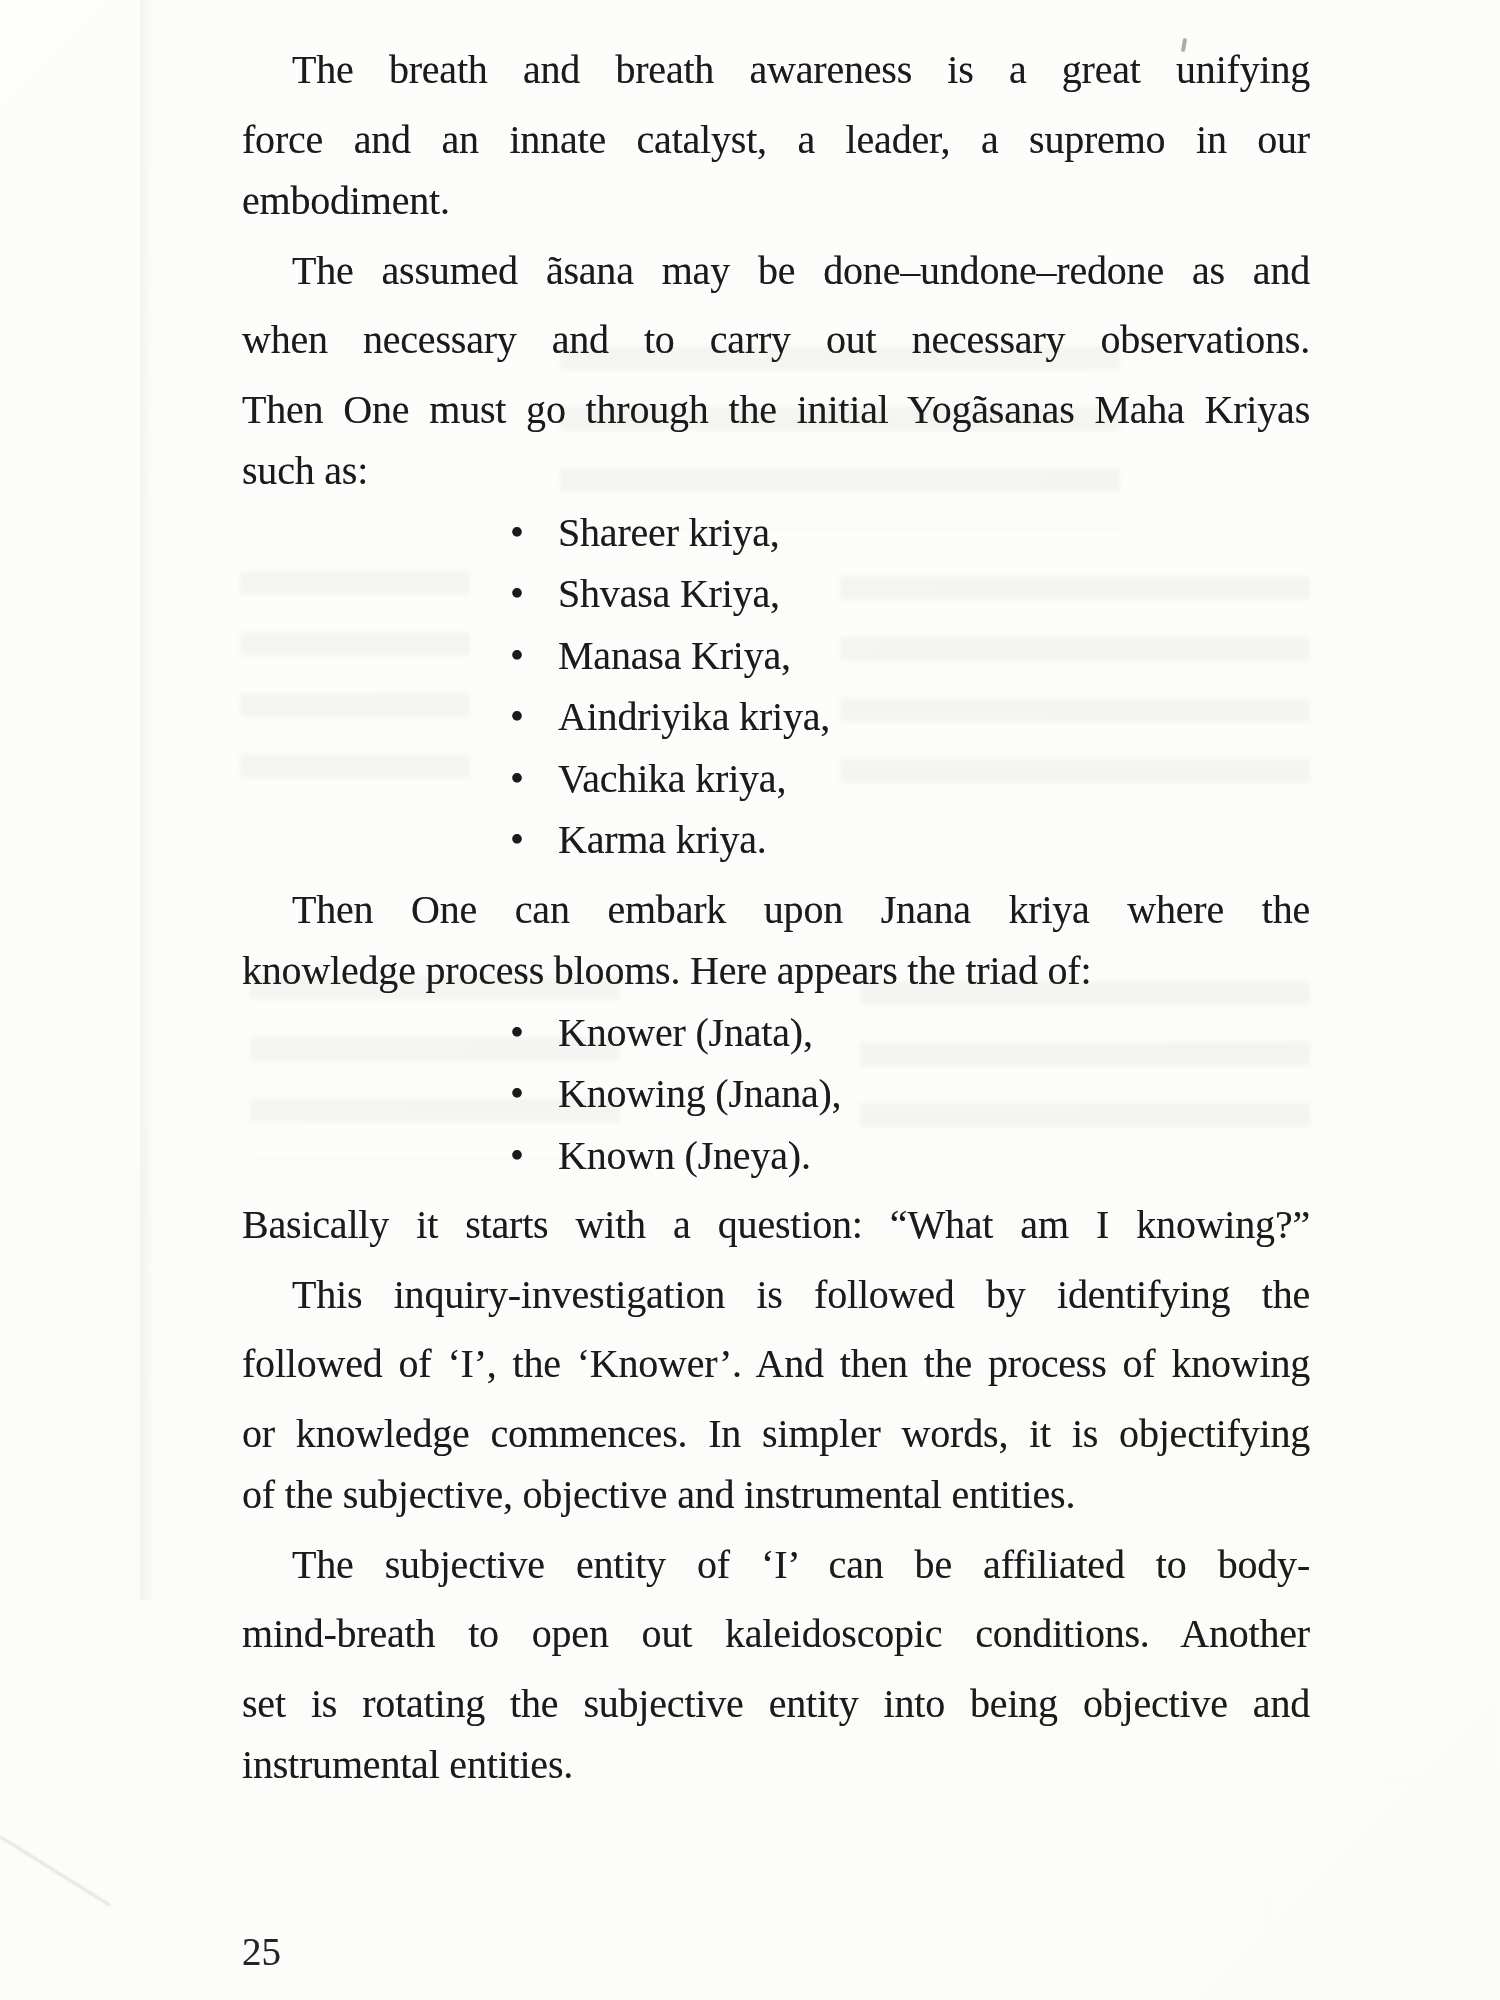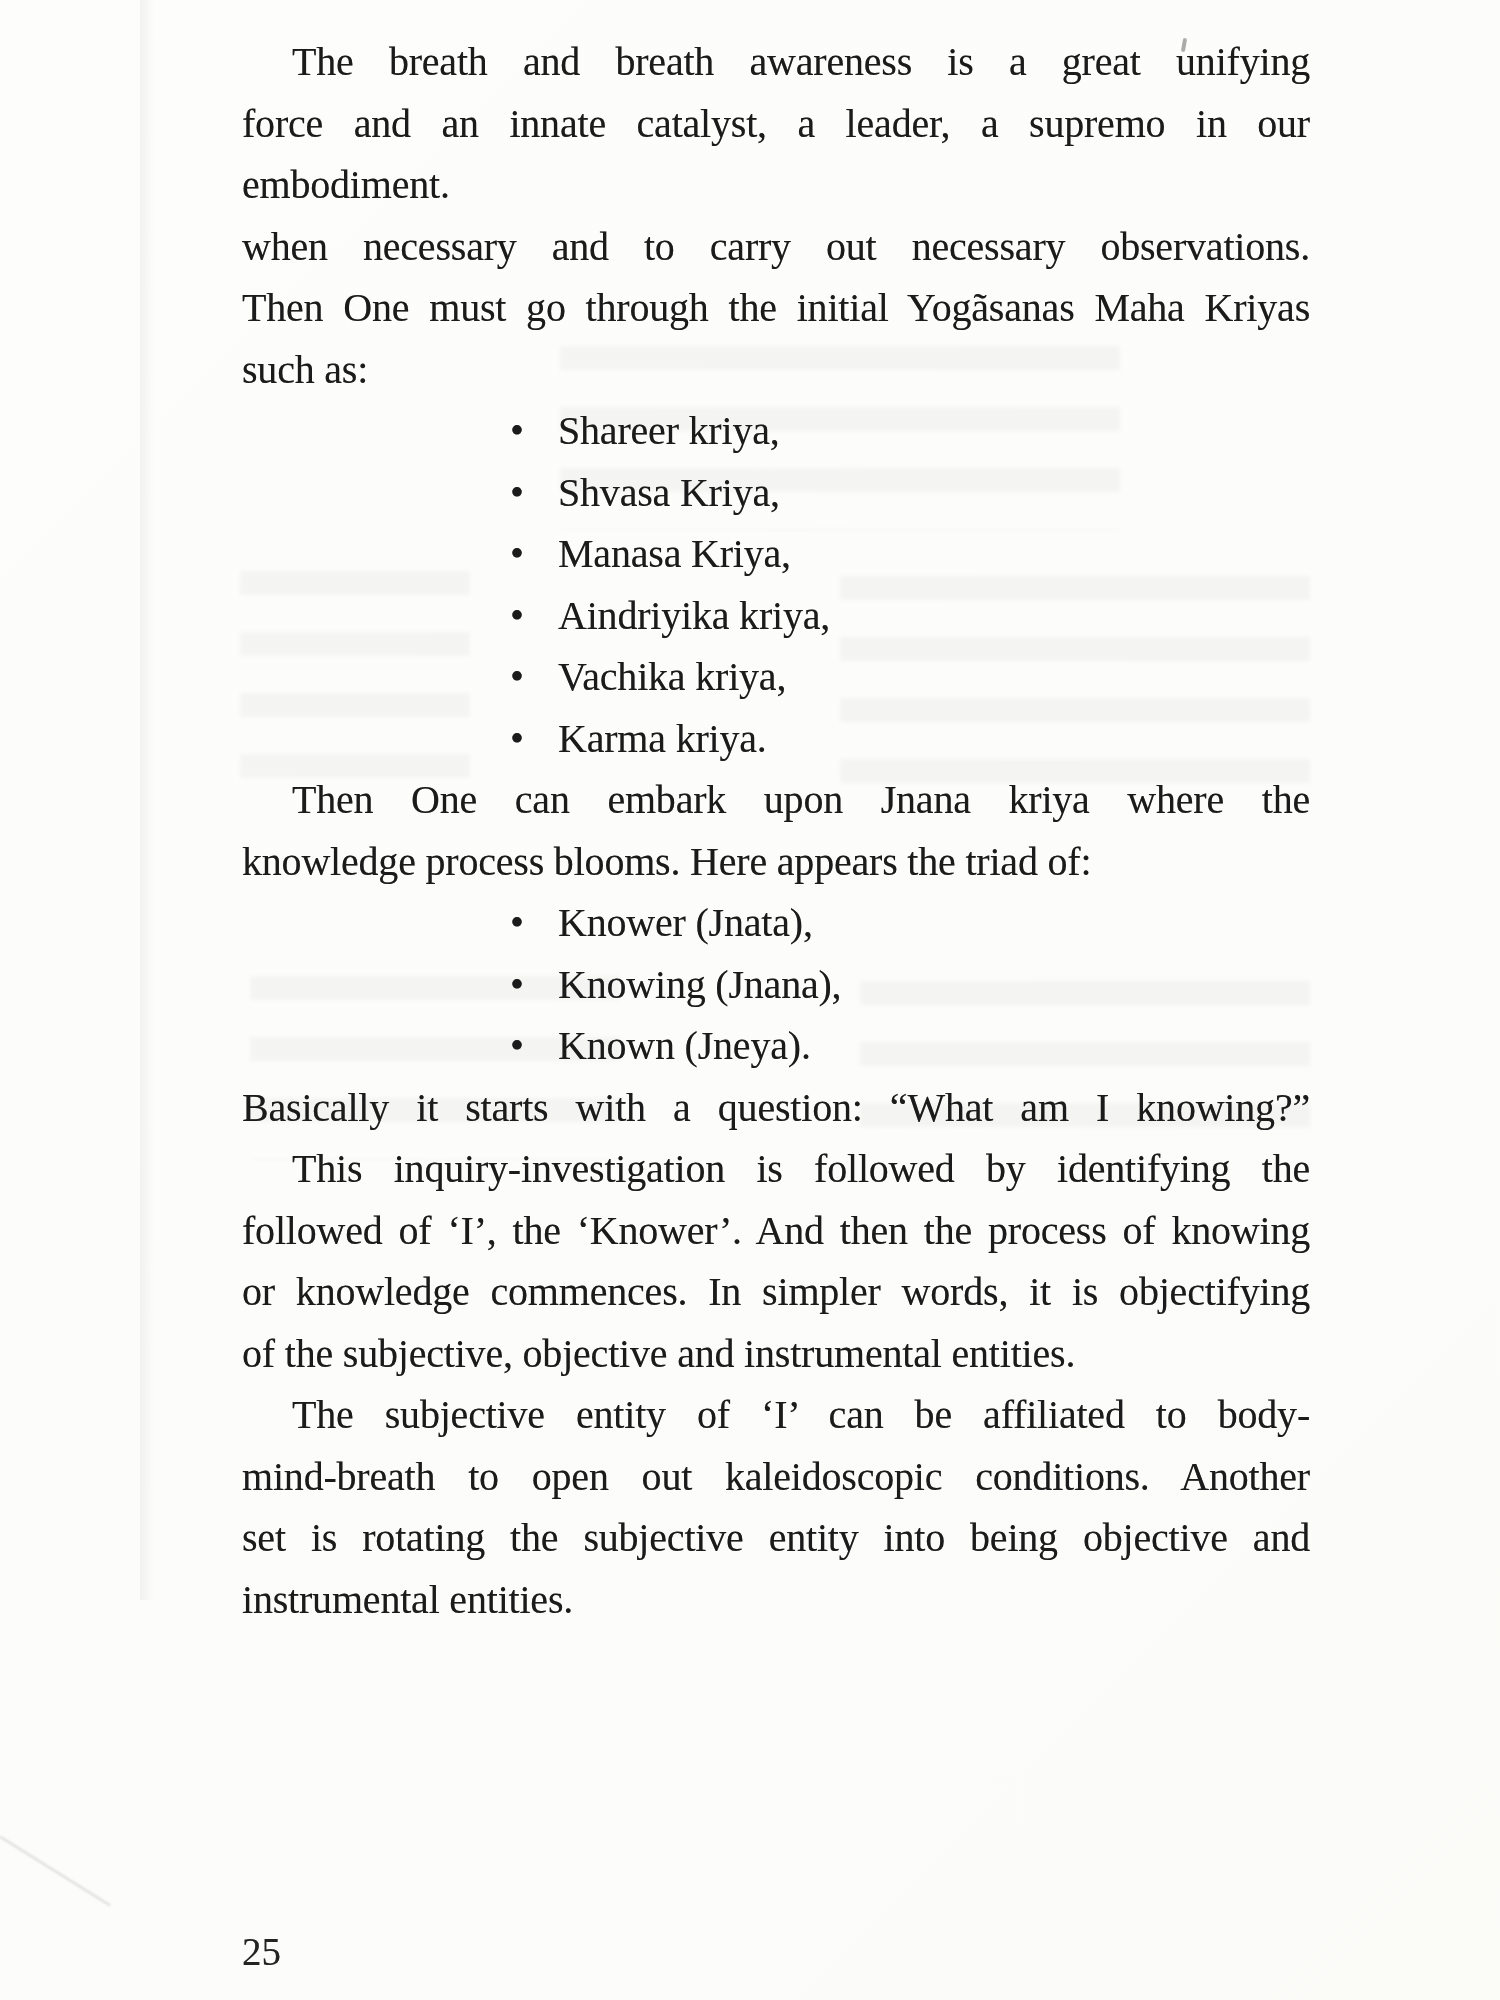"The breath and breath awareness" .line.justify { margin-top: none -> 8px }
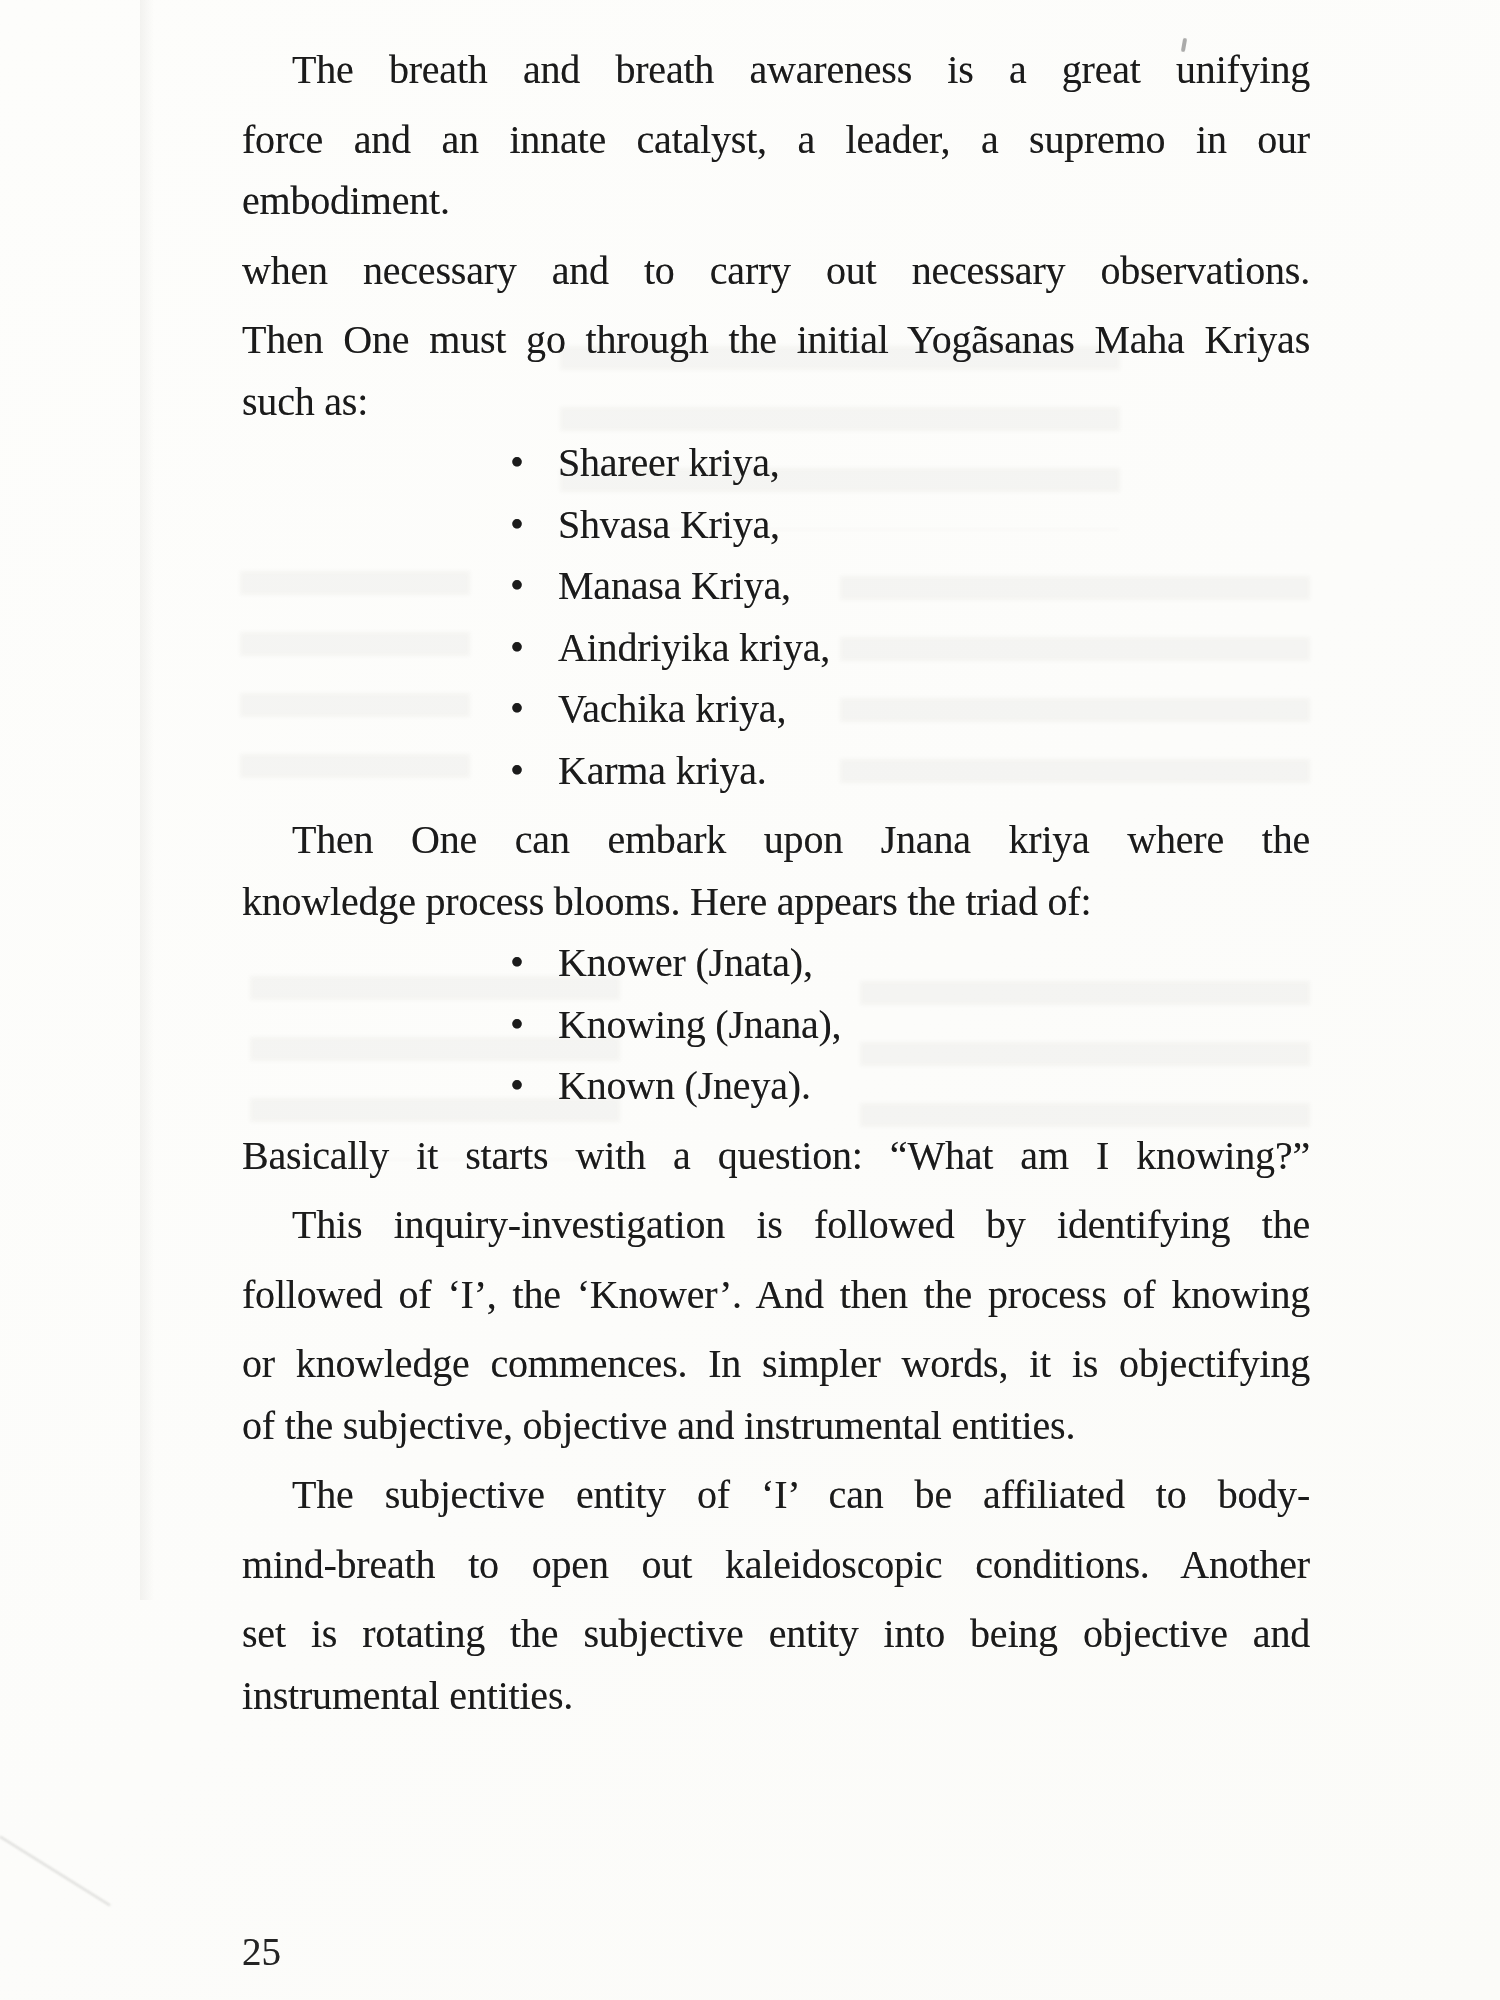"The assumed ãsana may be" div.line { html: none -> <div>The assumed ãsana may be done–undone–redone as and</div> }
